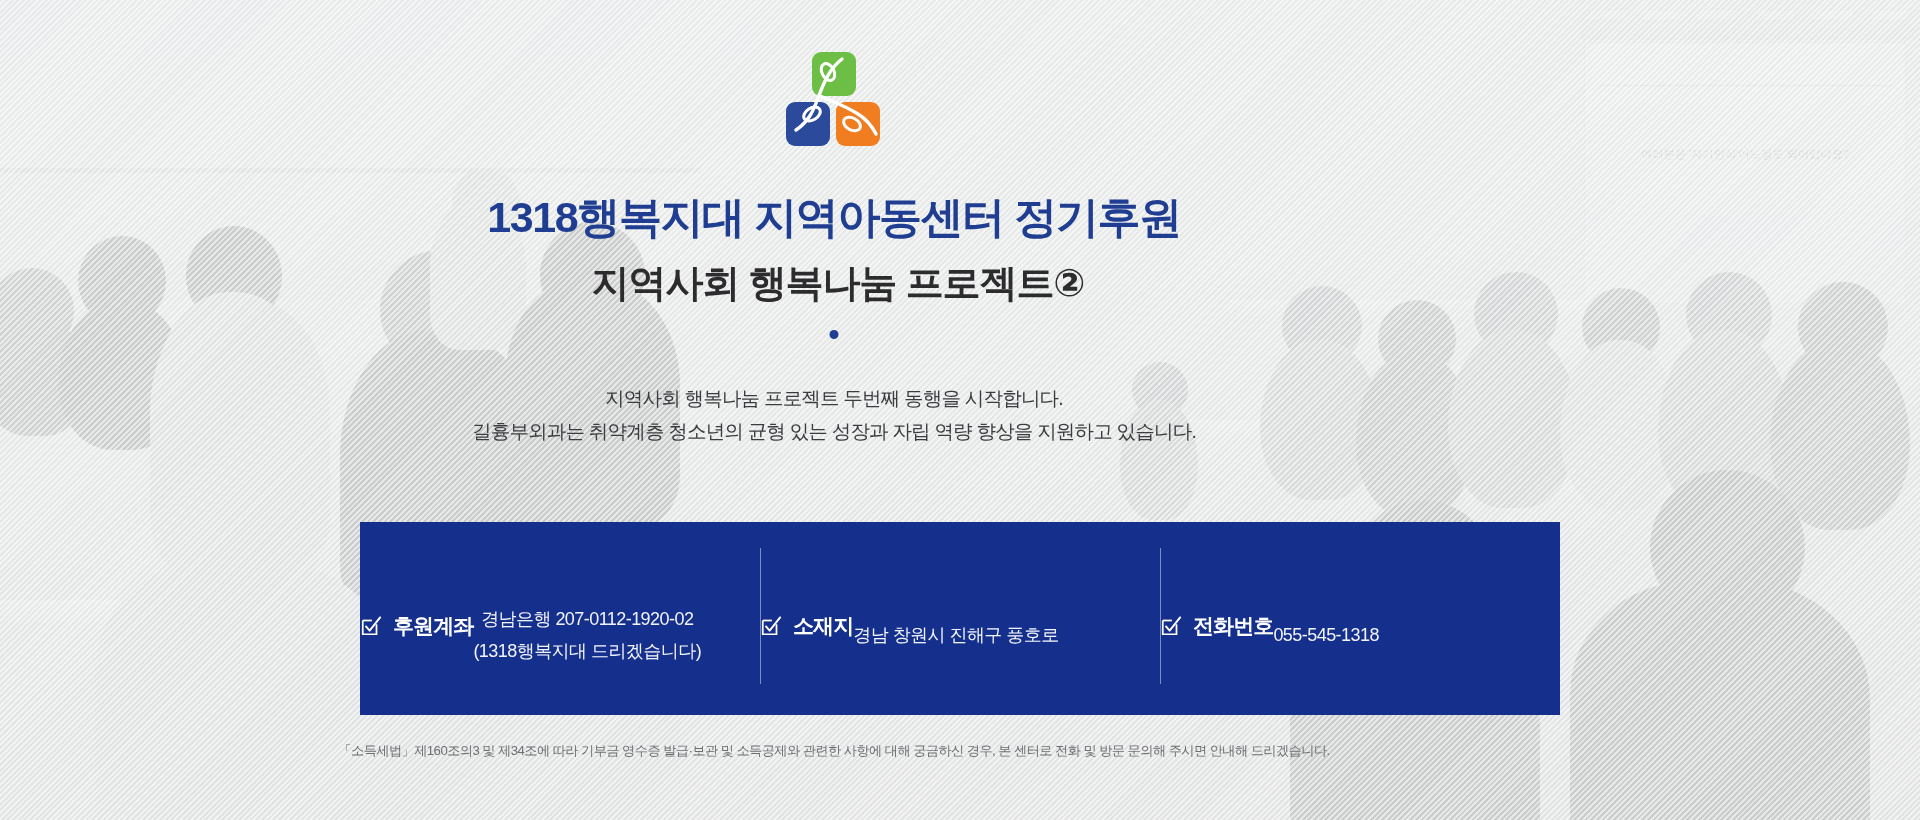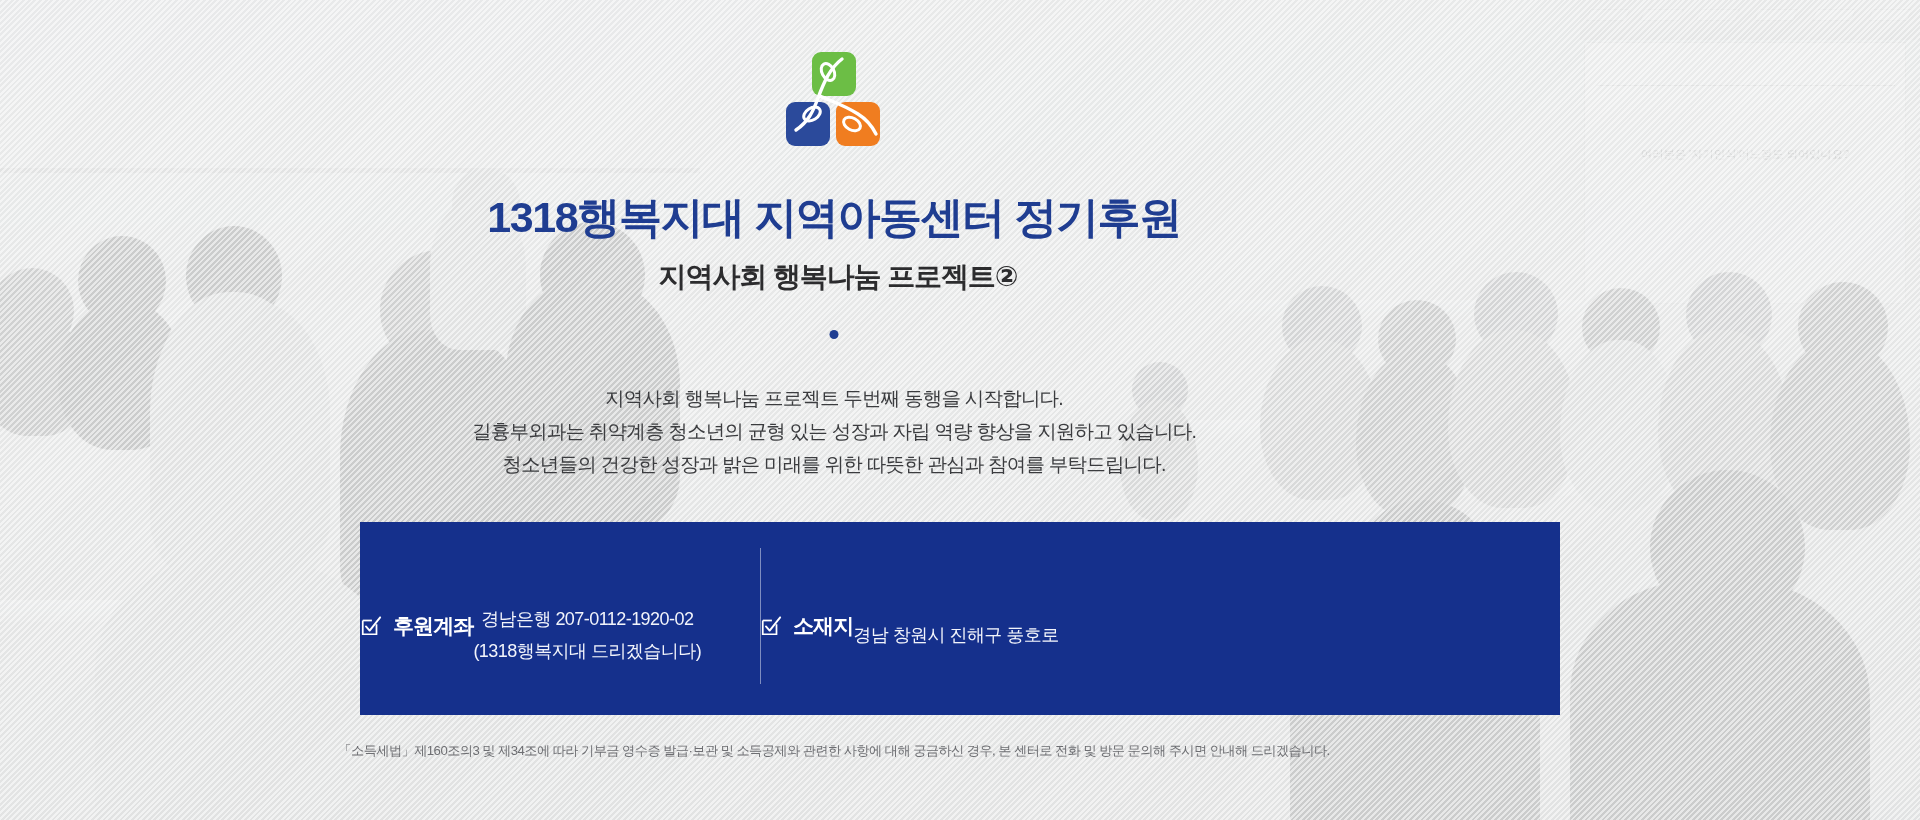"지역사회 행복나눔 프로젝트②" .subtitle { font-size: 28px -> 38px }
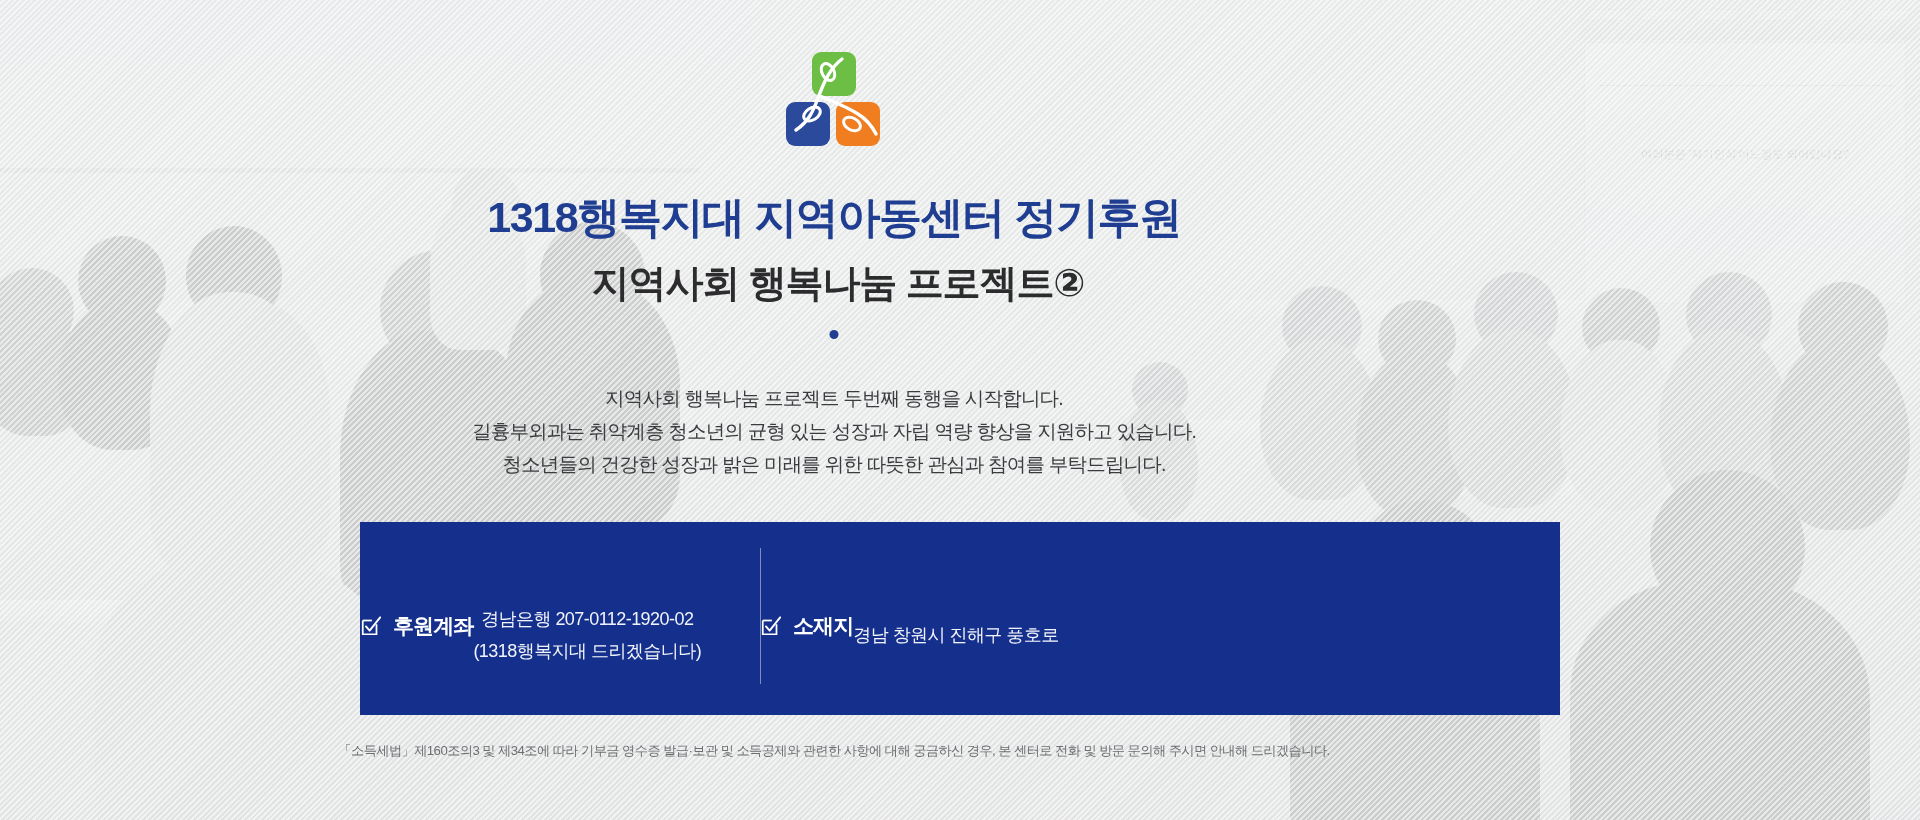"청소년들의 건강한 성장과 밝은 미래를" p { html: <p>청소년들의 건강한 성장과 밝은 미래를 위한 따뜻한 관심과 참여를 부탁드립니다.</p> -> none }
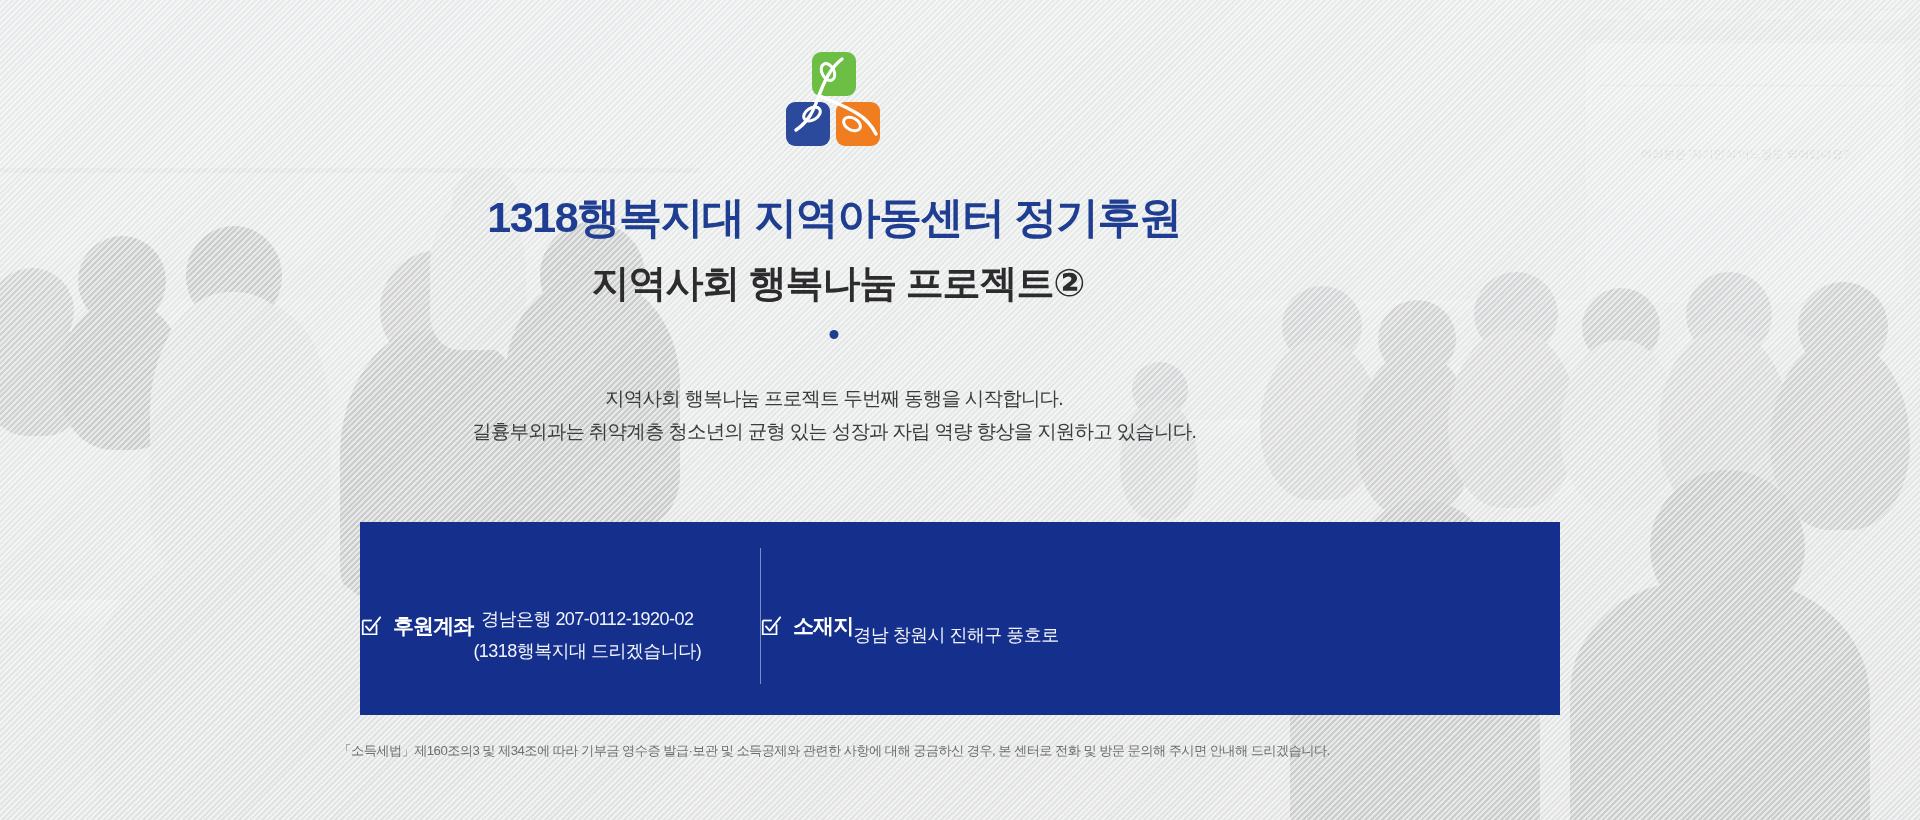"전화번호" div.info-col { html: none -> <div> <div> <span> <svg> <path></path> <path></path> <path></path> </svg> </span> <span>전화번호</span> </div> <div> <div>055-545-1318</div> </div> </div> }
